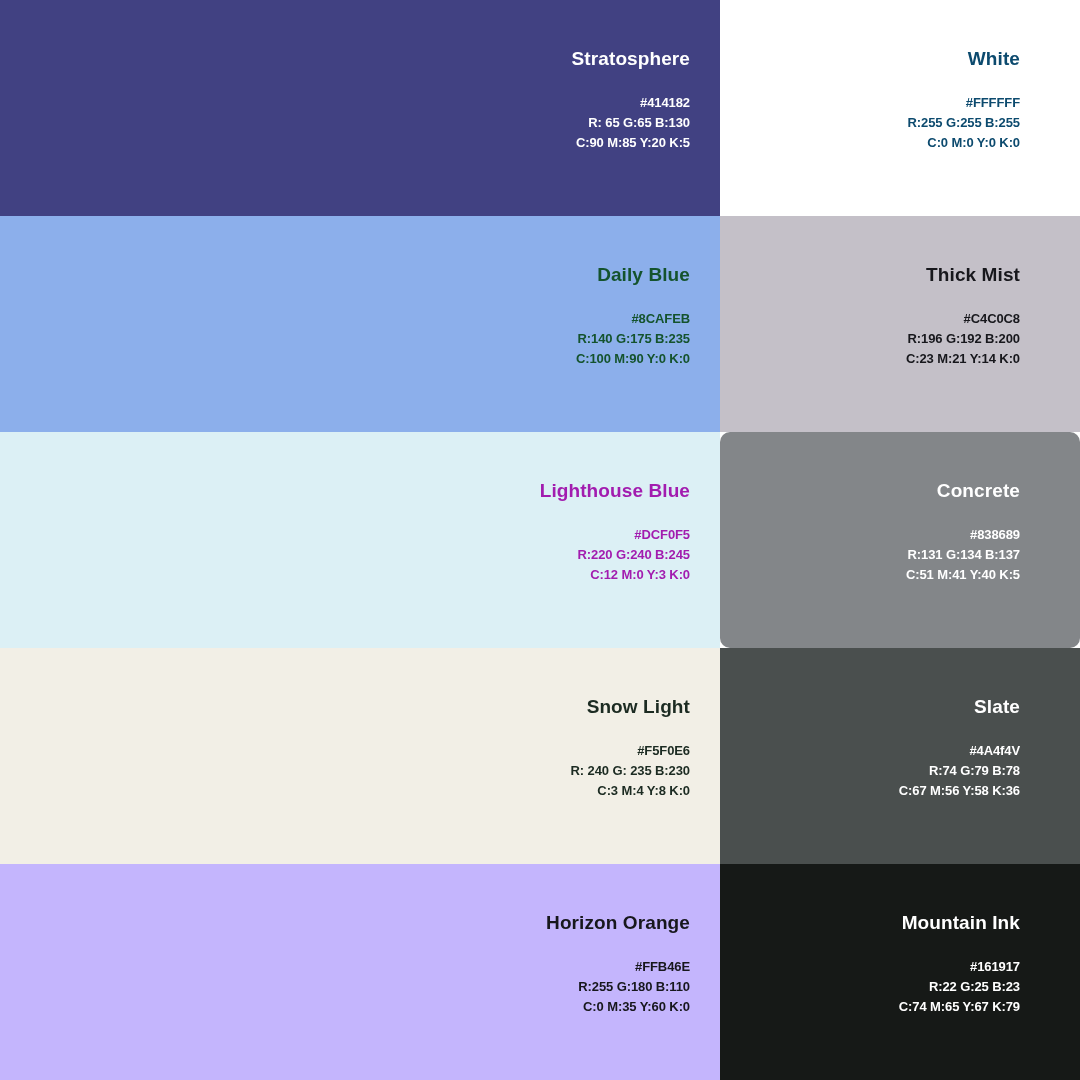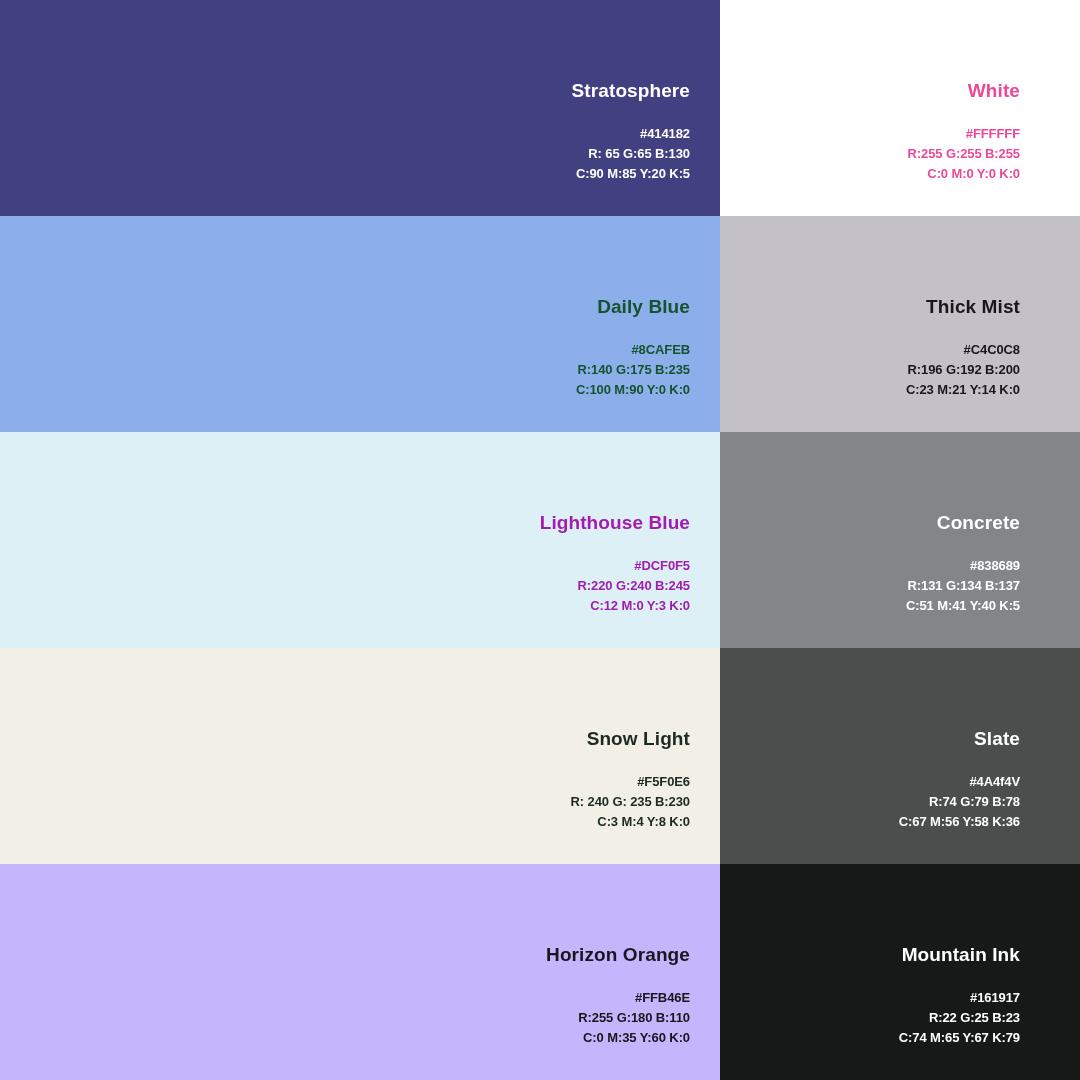"Stratosphere" .swatch { justify-content: center -> flex-start }
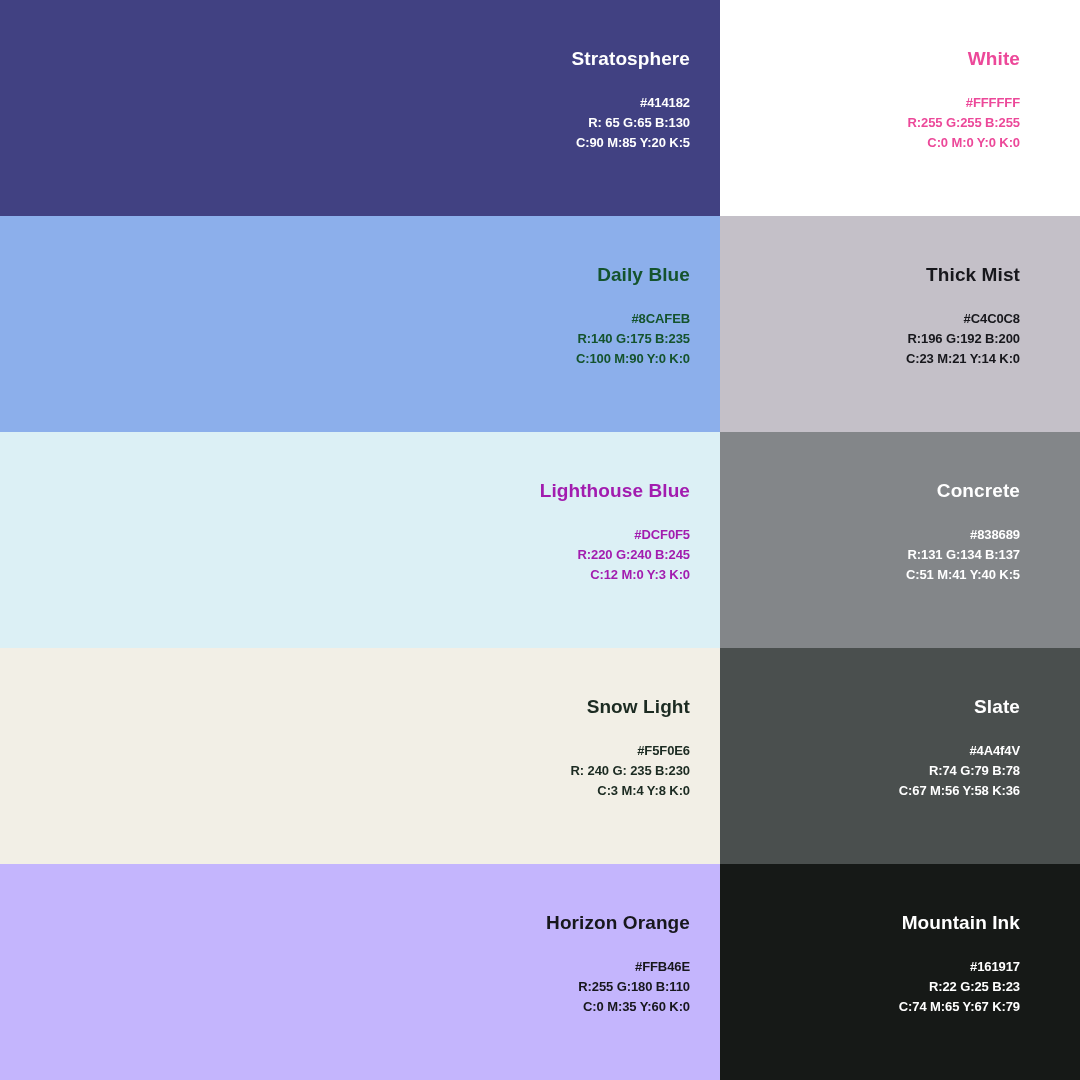"White" div.swatch { color: #ec4899 -> #0c4a6e }
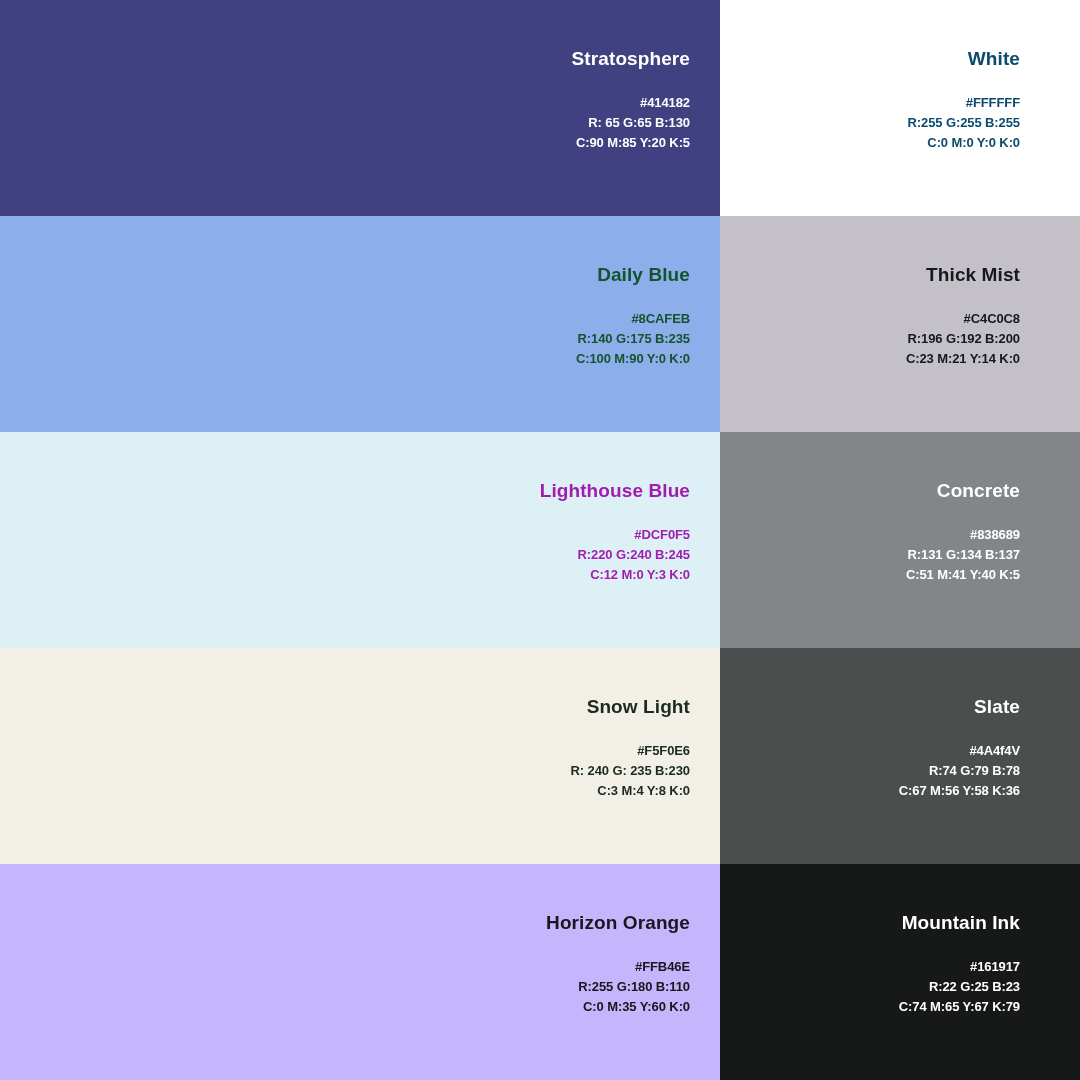"Concrete" div.swatch { border-radius: none -> 10px }
